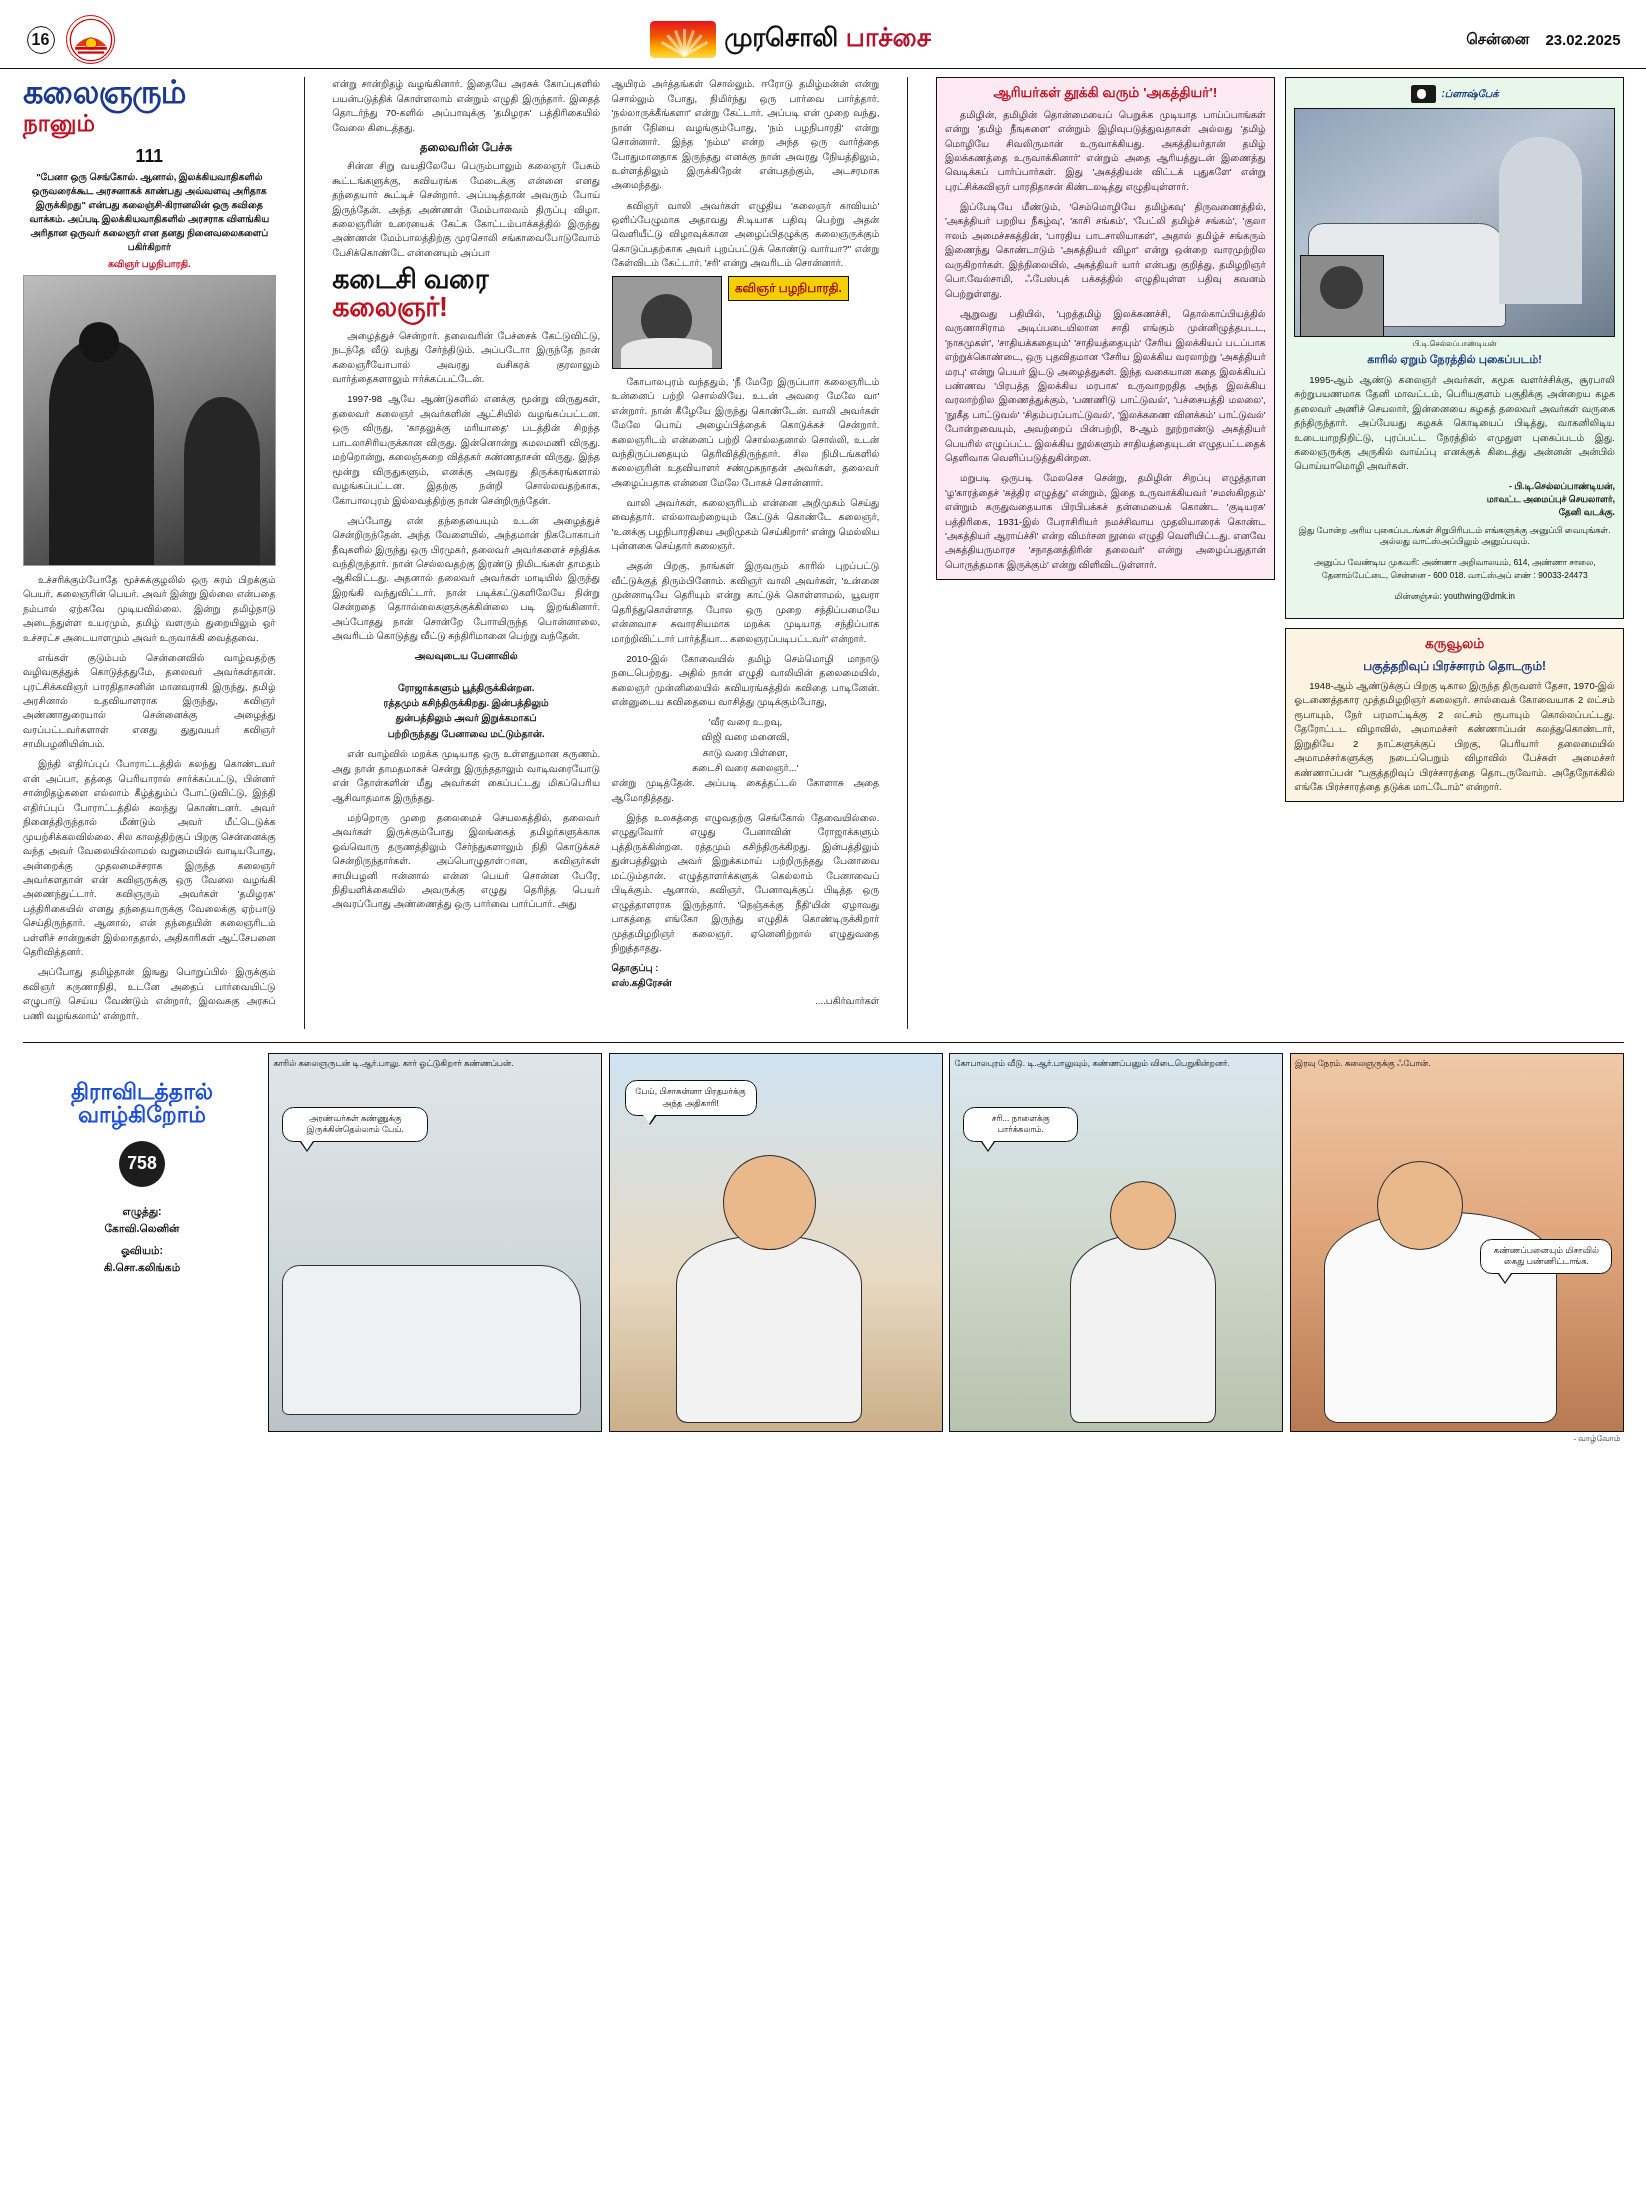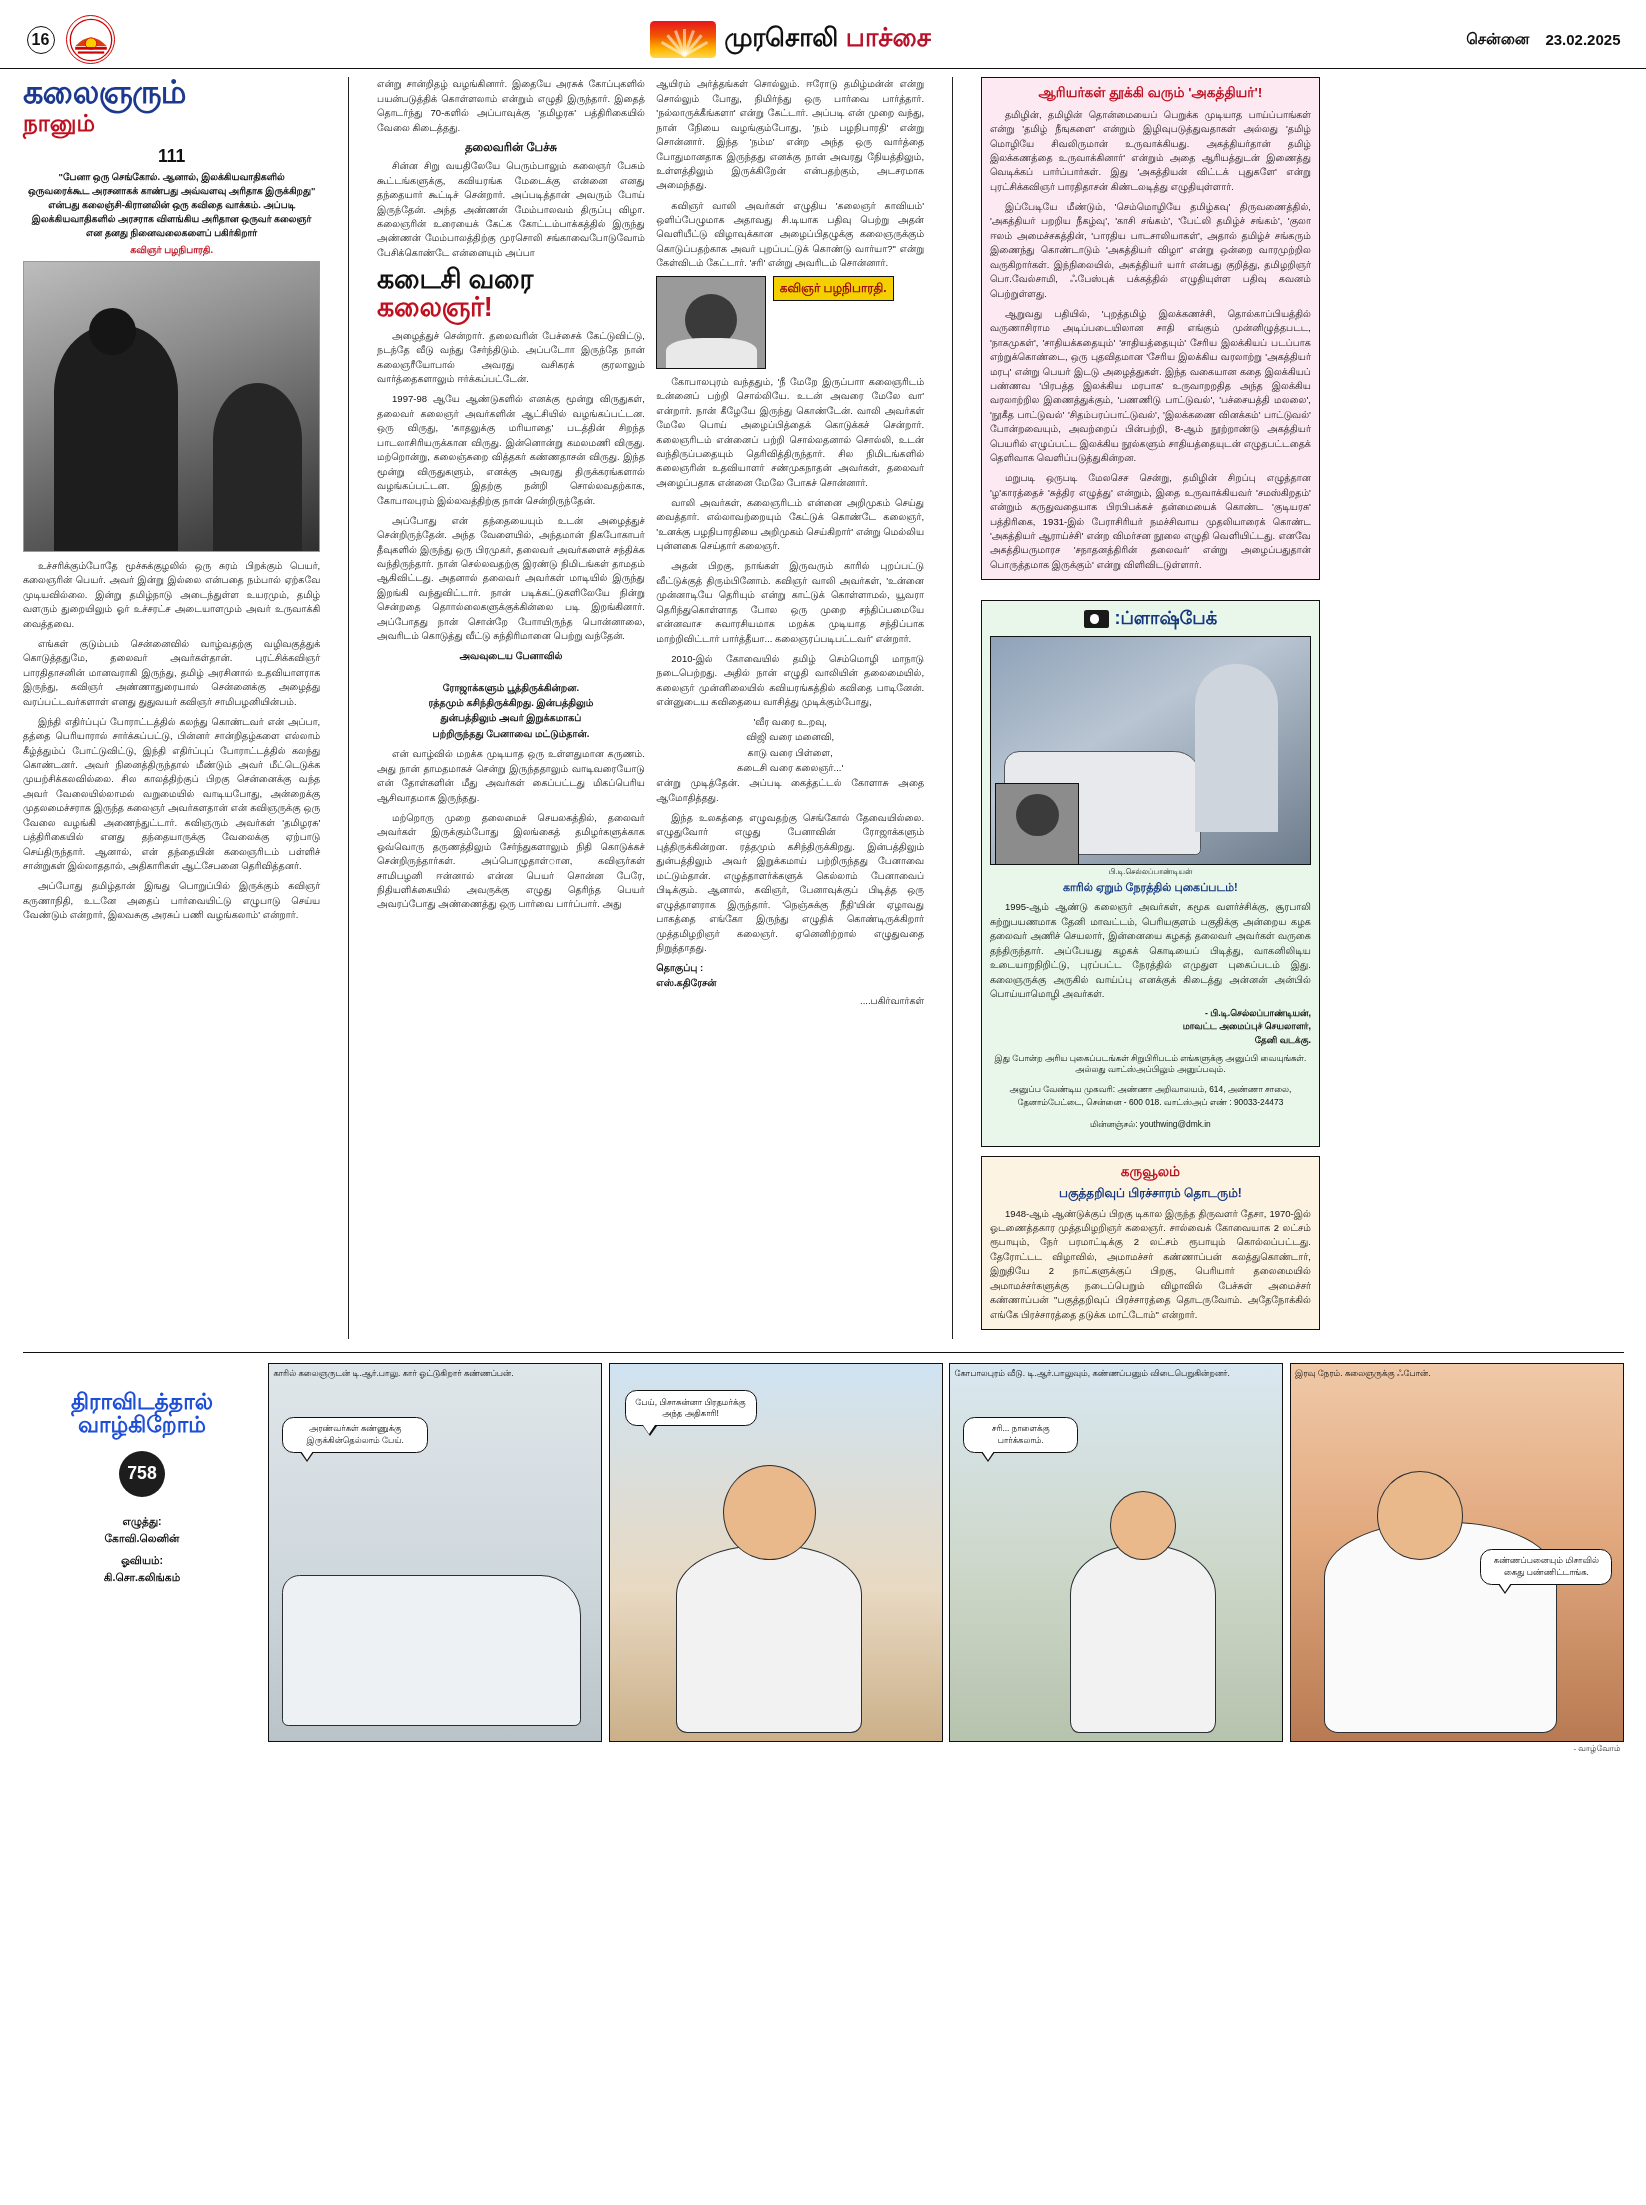"ஆரியர்கள் தூக்கி வரும் 'அகத்தியர்'!" .col-3 { flex-direction: column -> none }
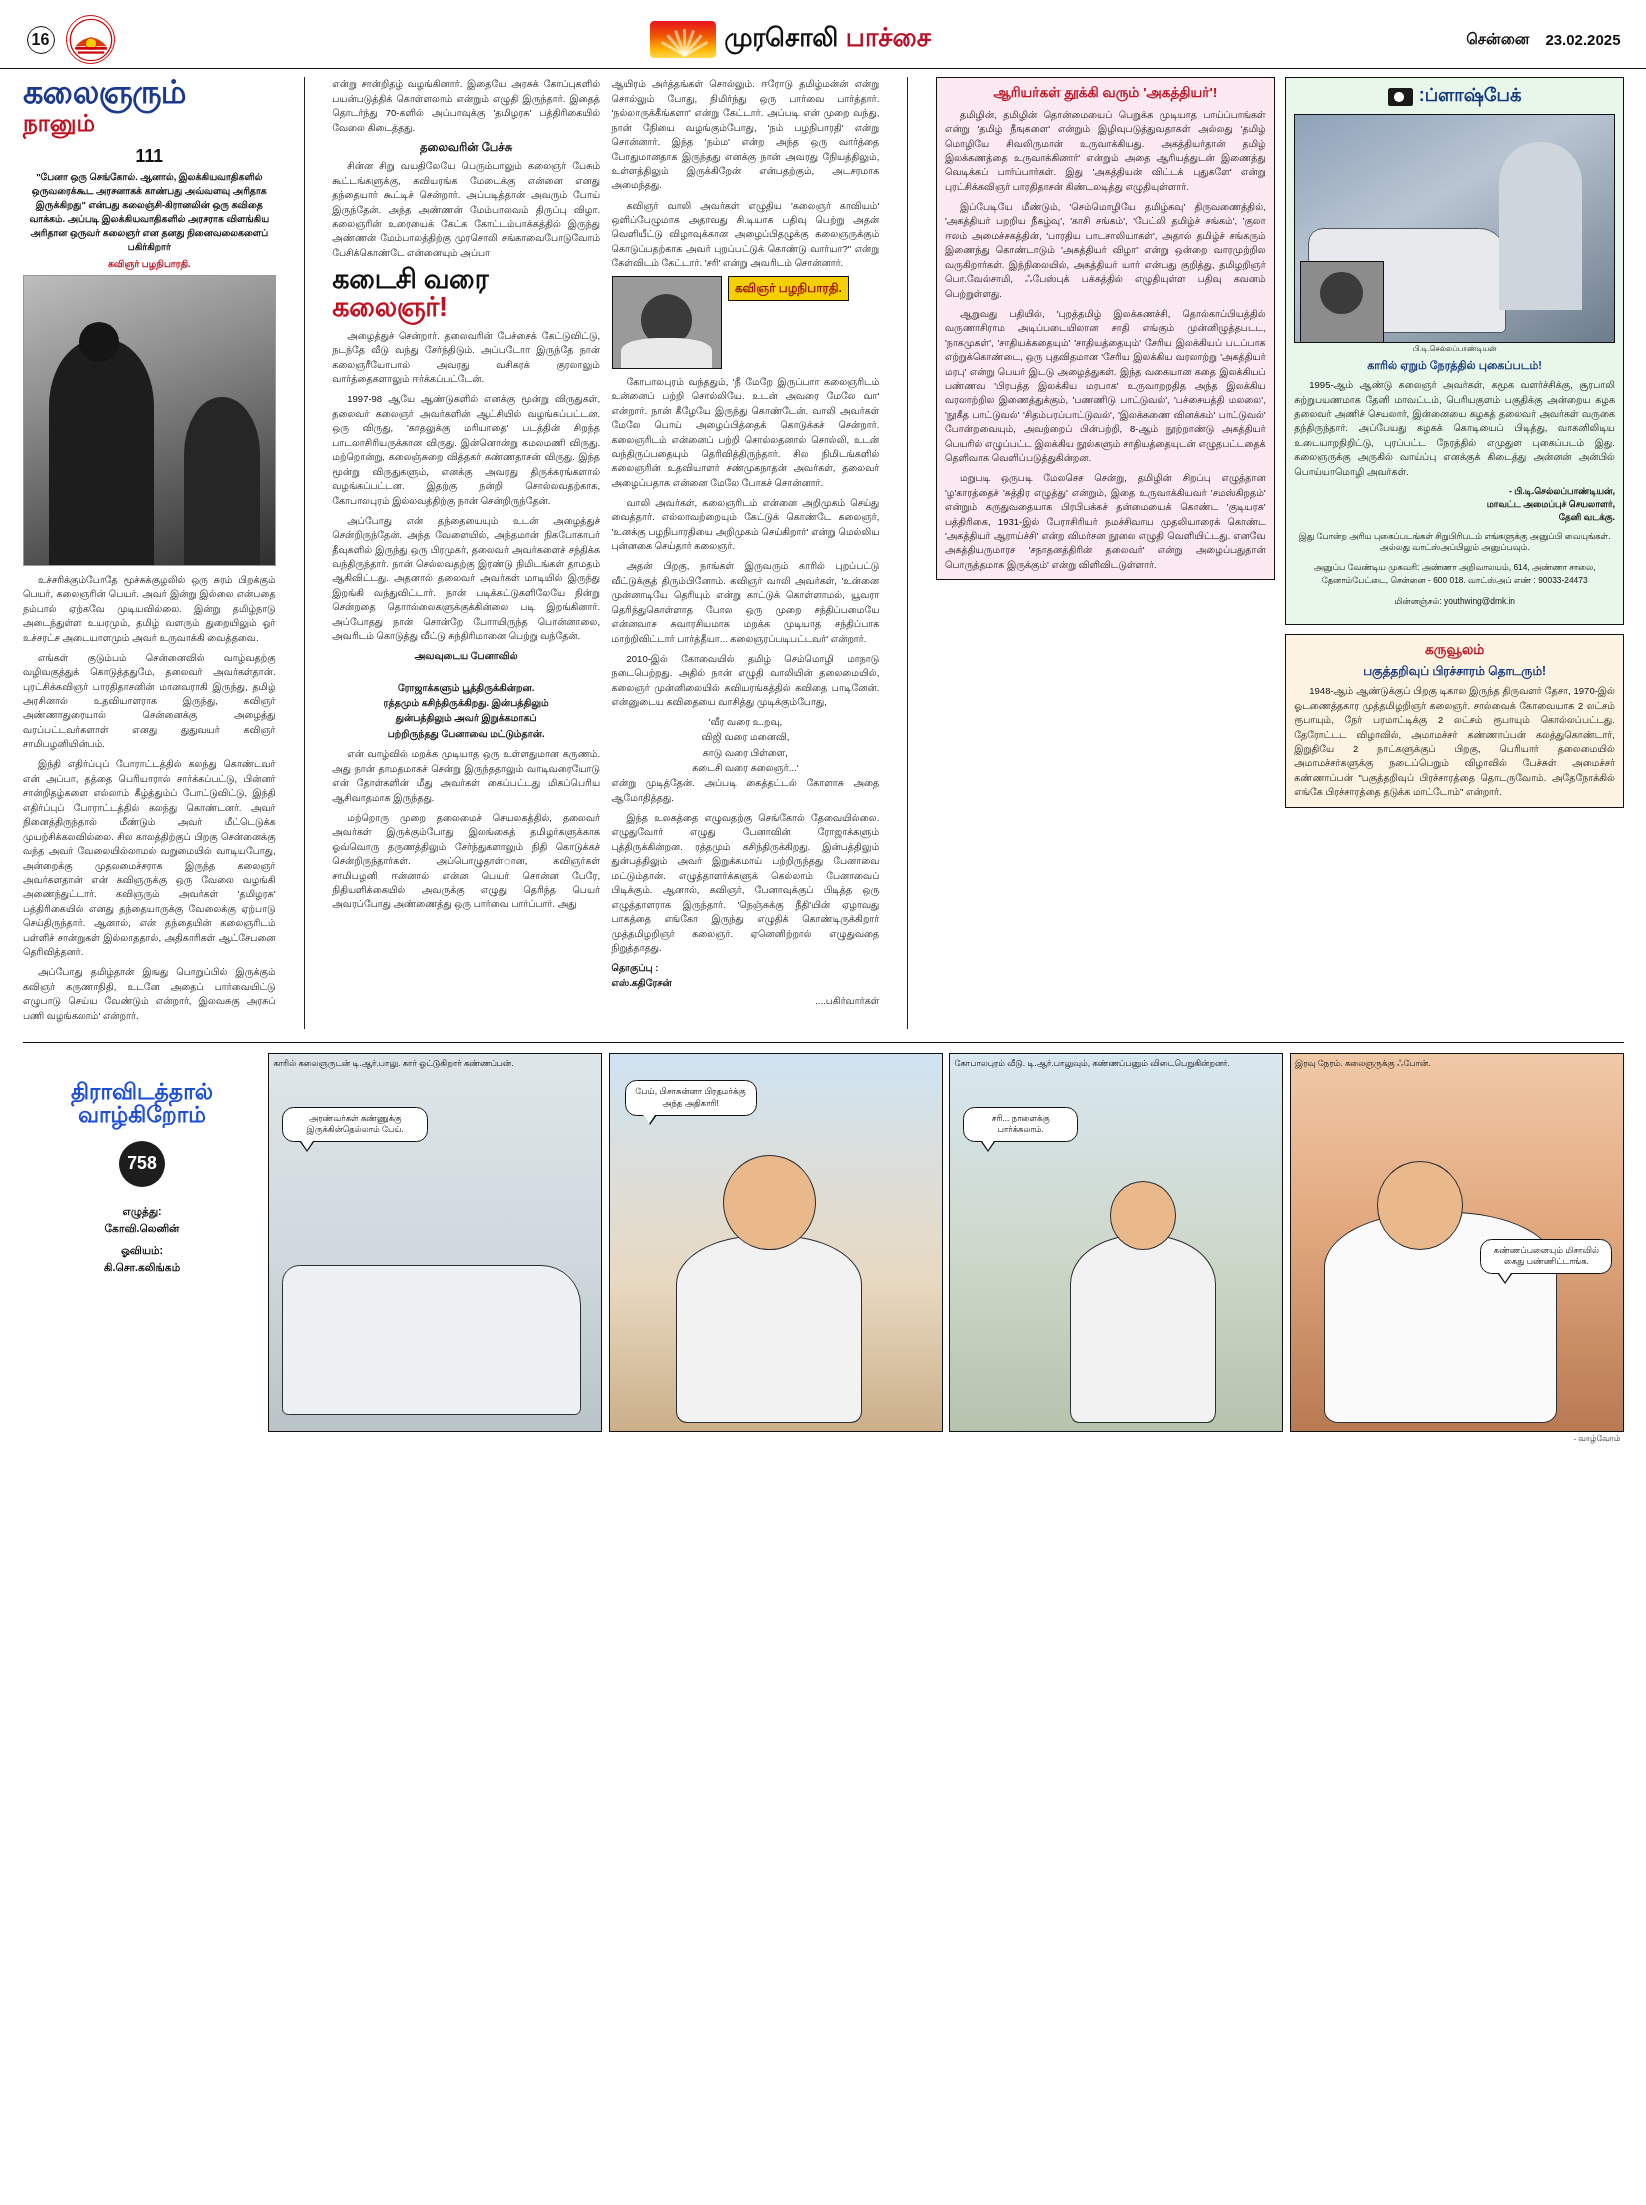":ப்ளாஷ்பேக்" .flashback-head { font-size: 18px -> 10px; font-style: none -> italic }
